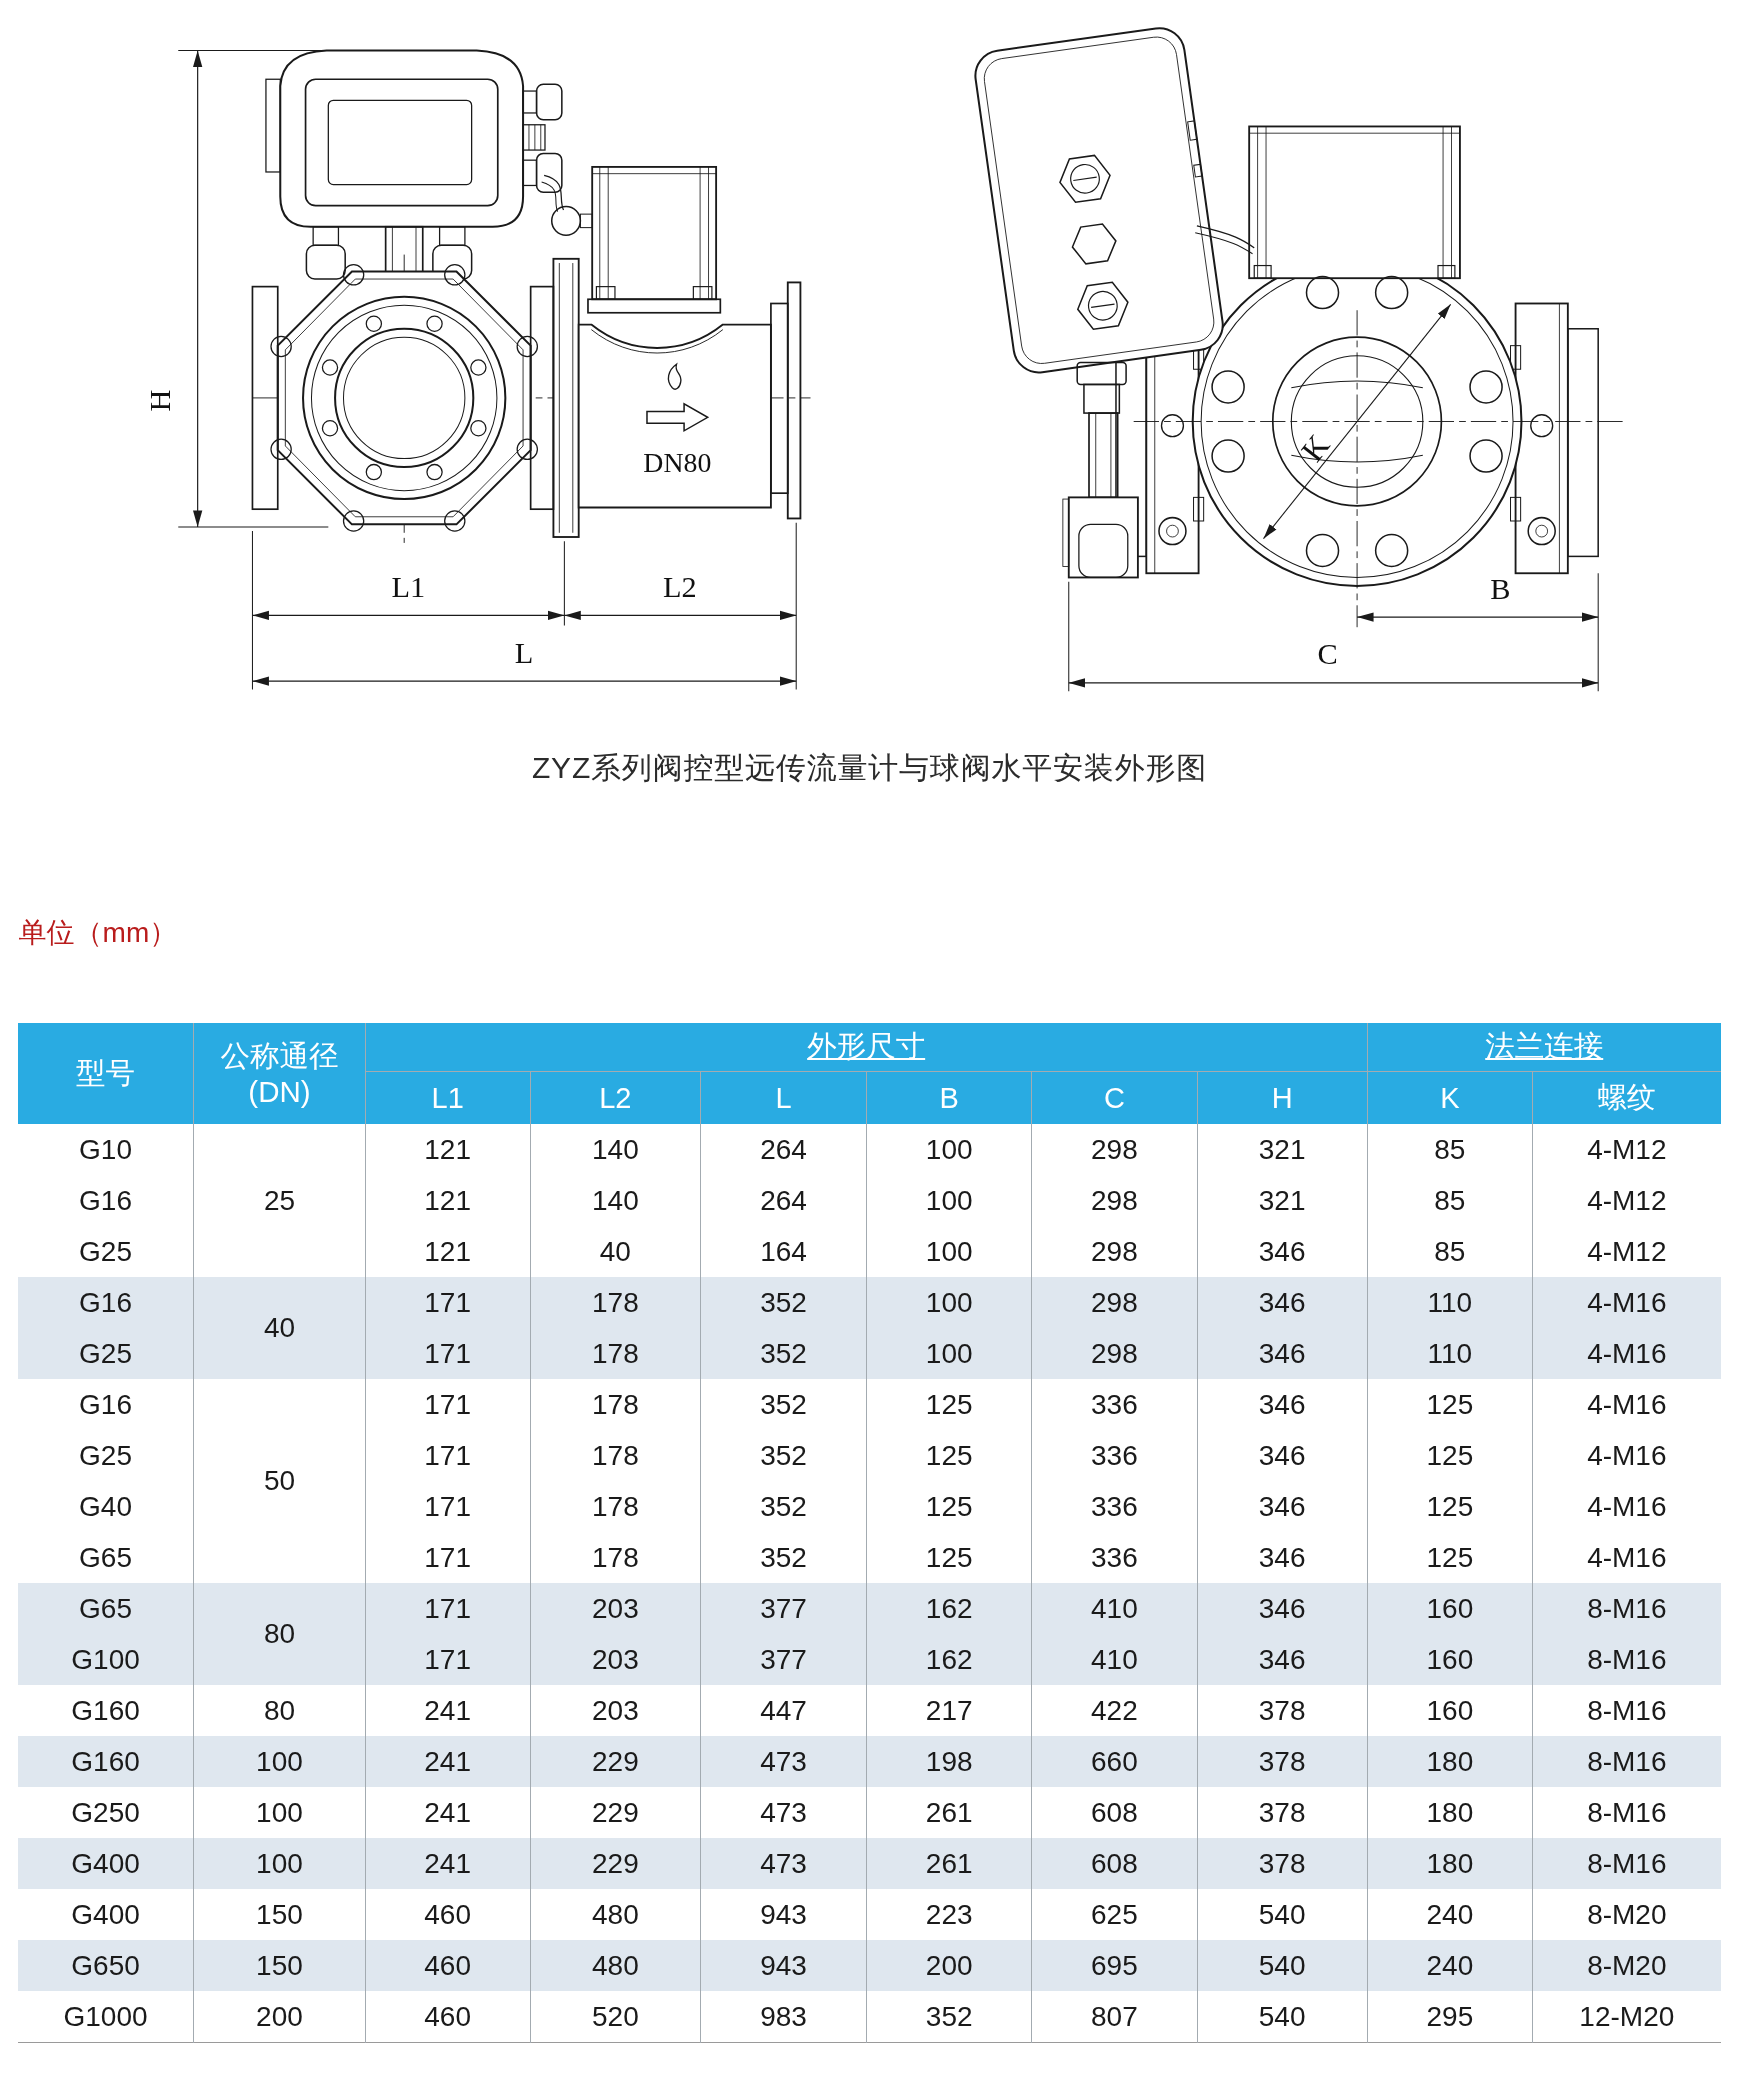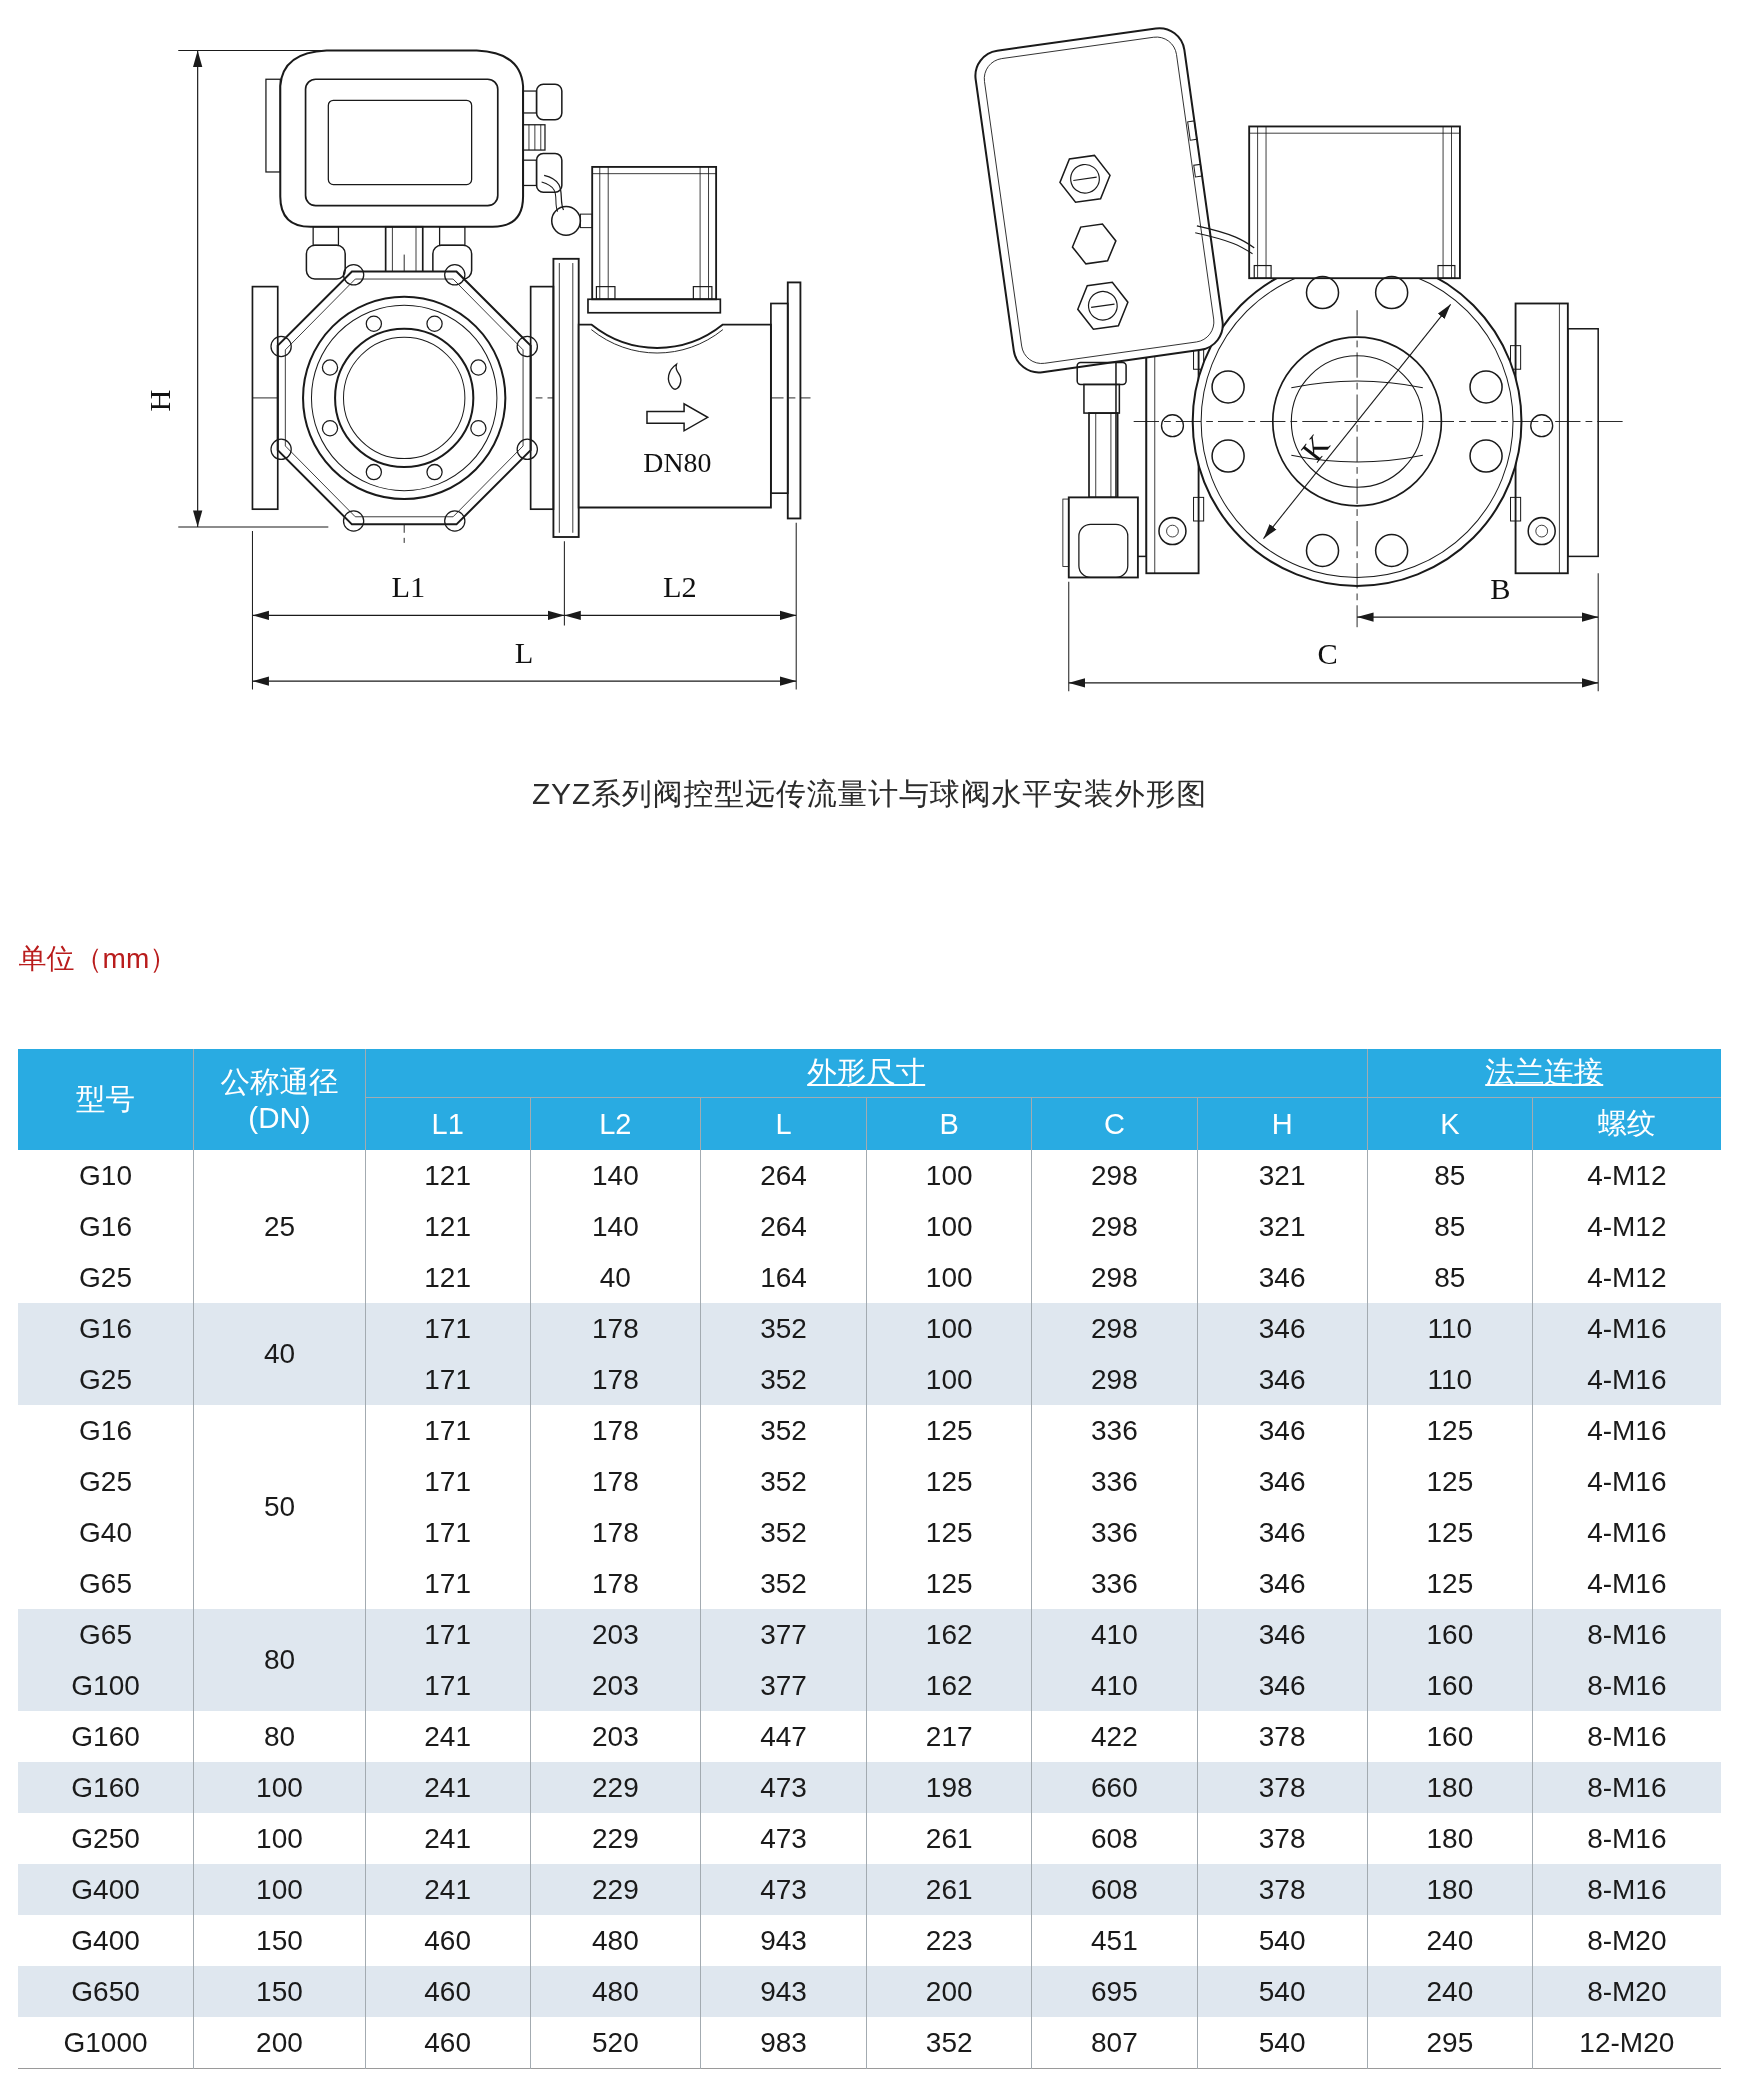"ZYZ系列阀控型远传流量计与球阀水平安装外形图" .caption { margin-top: 74px -> 48px }
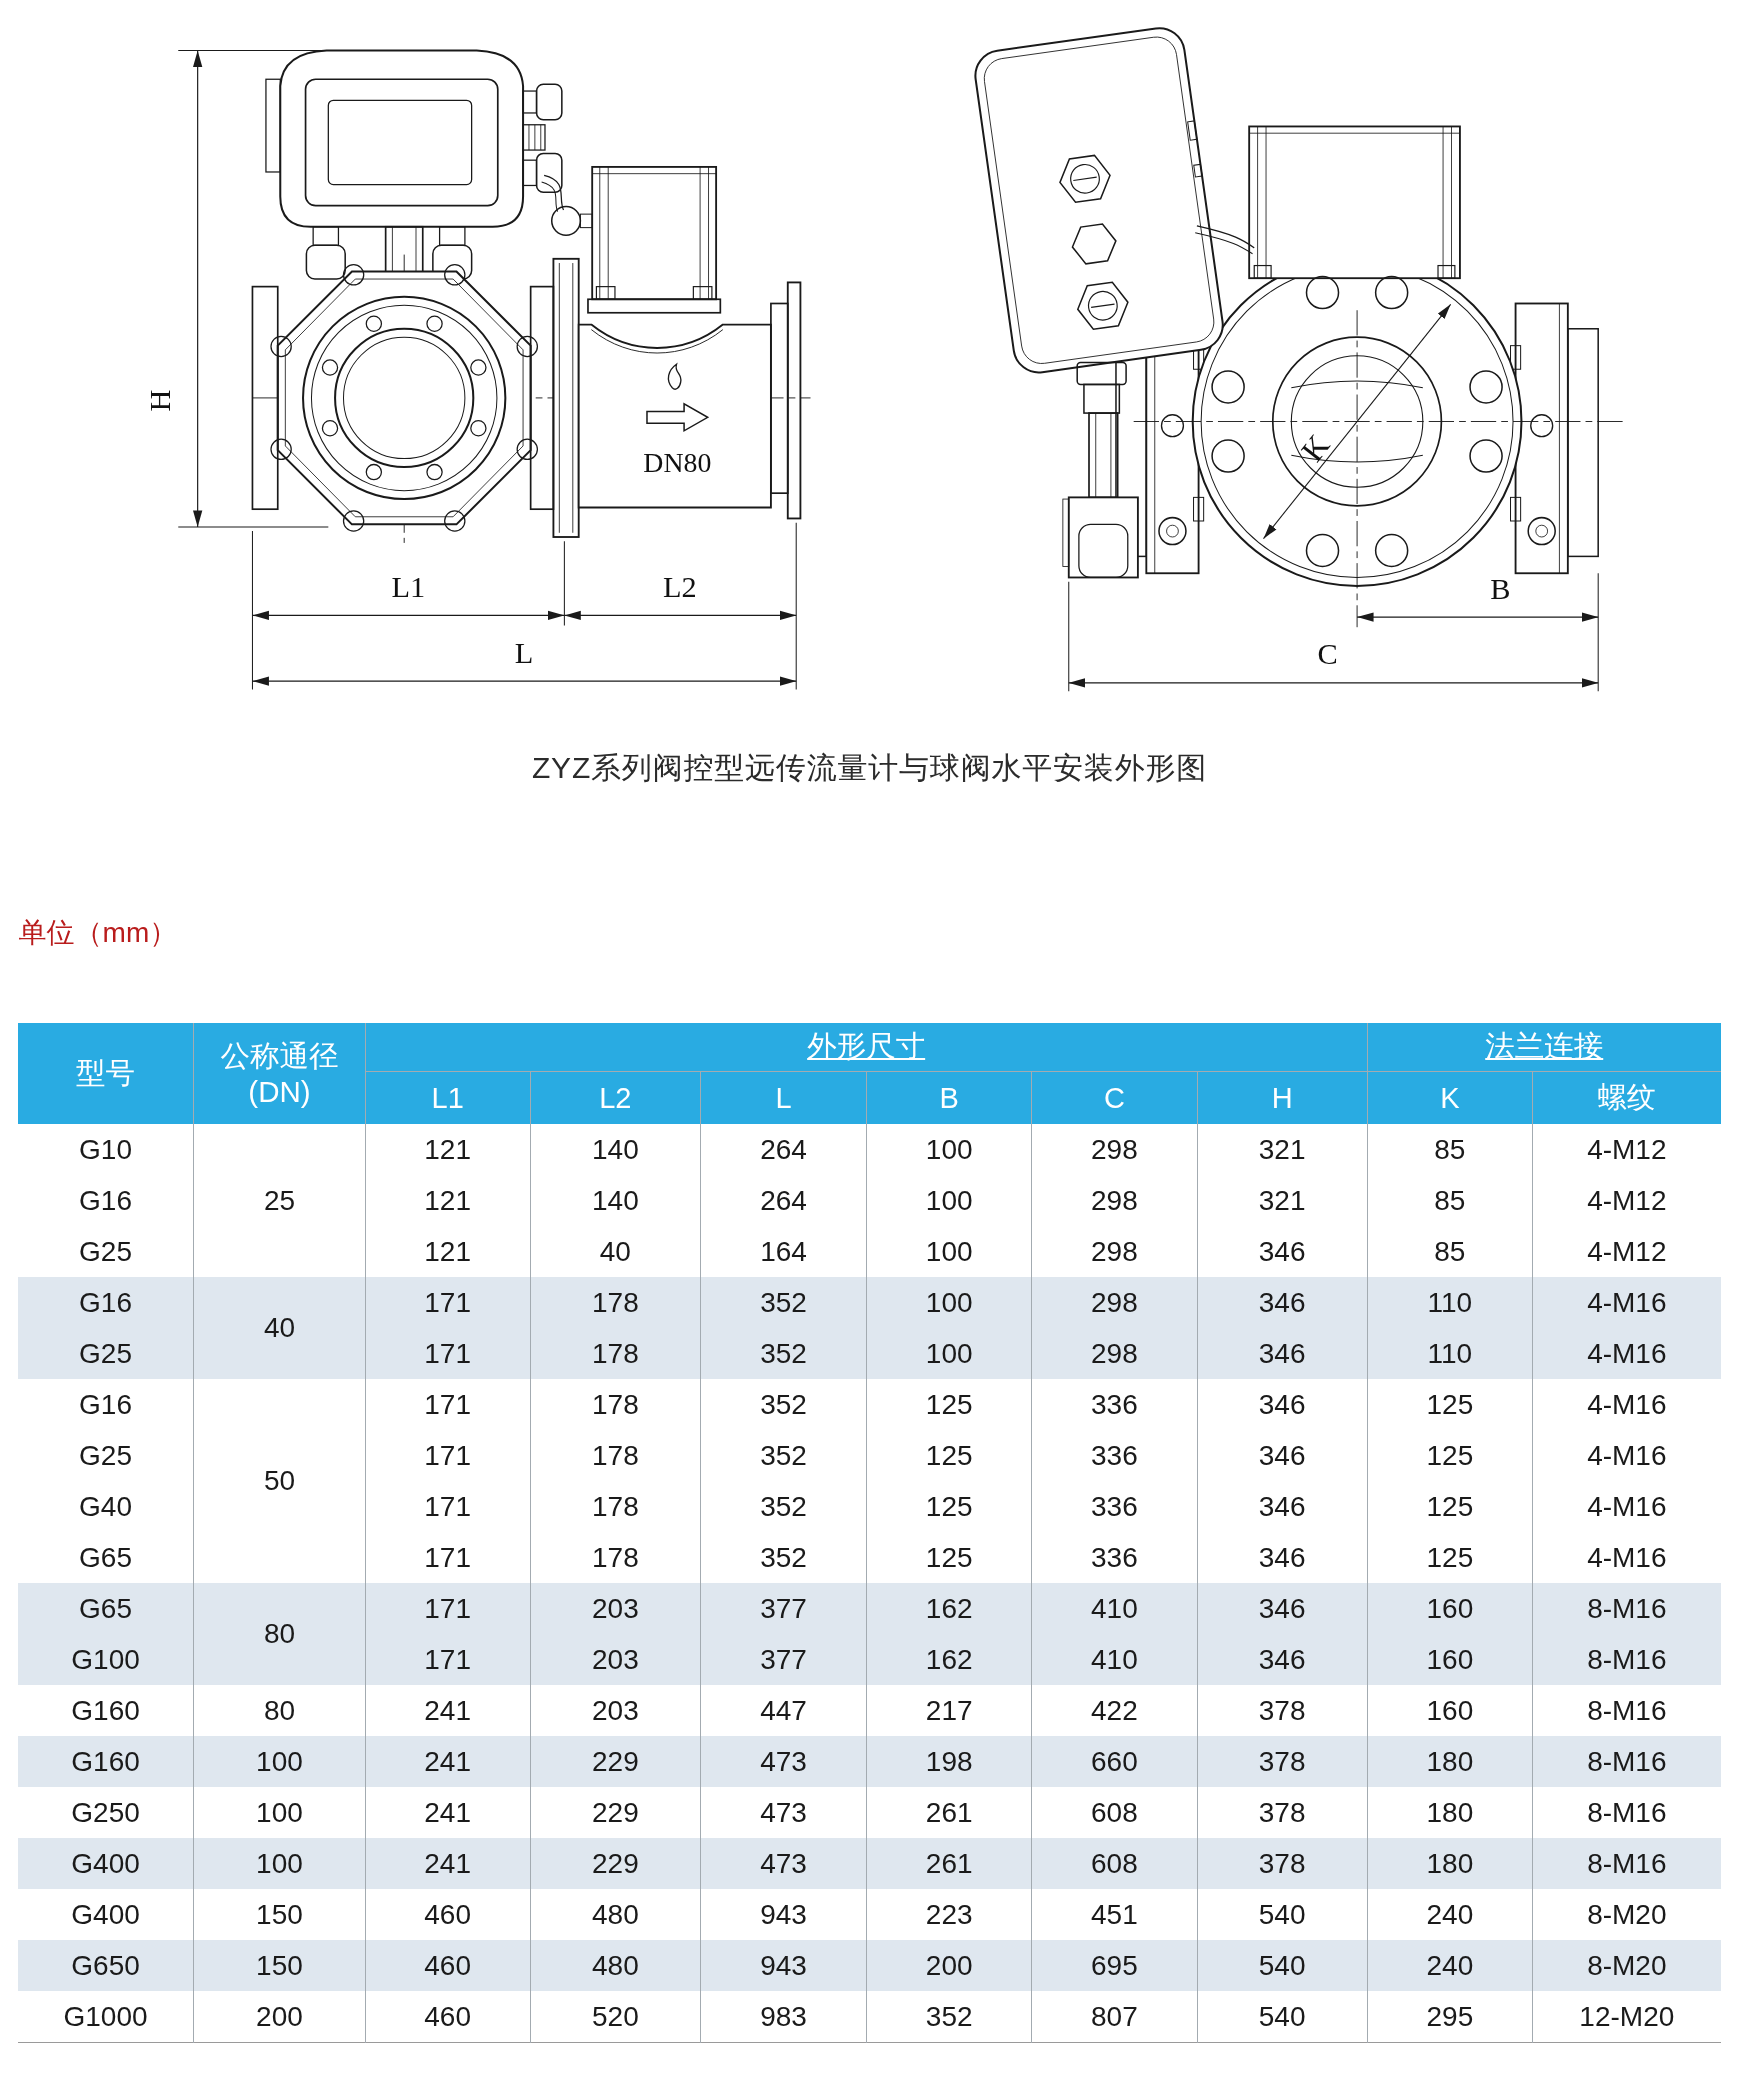"451" td { text: 451 -> 625 }
